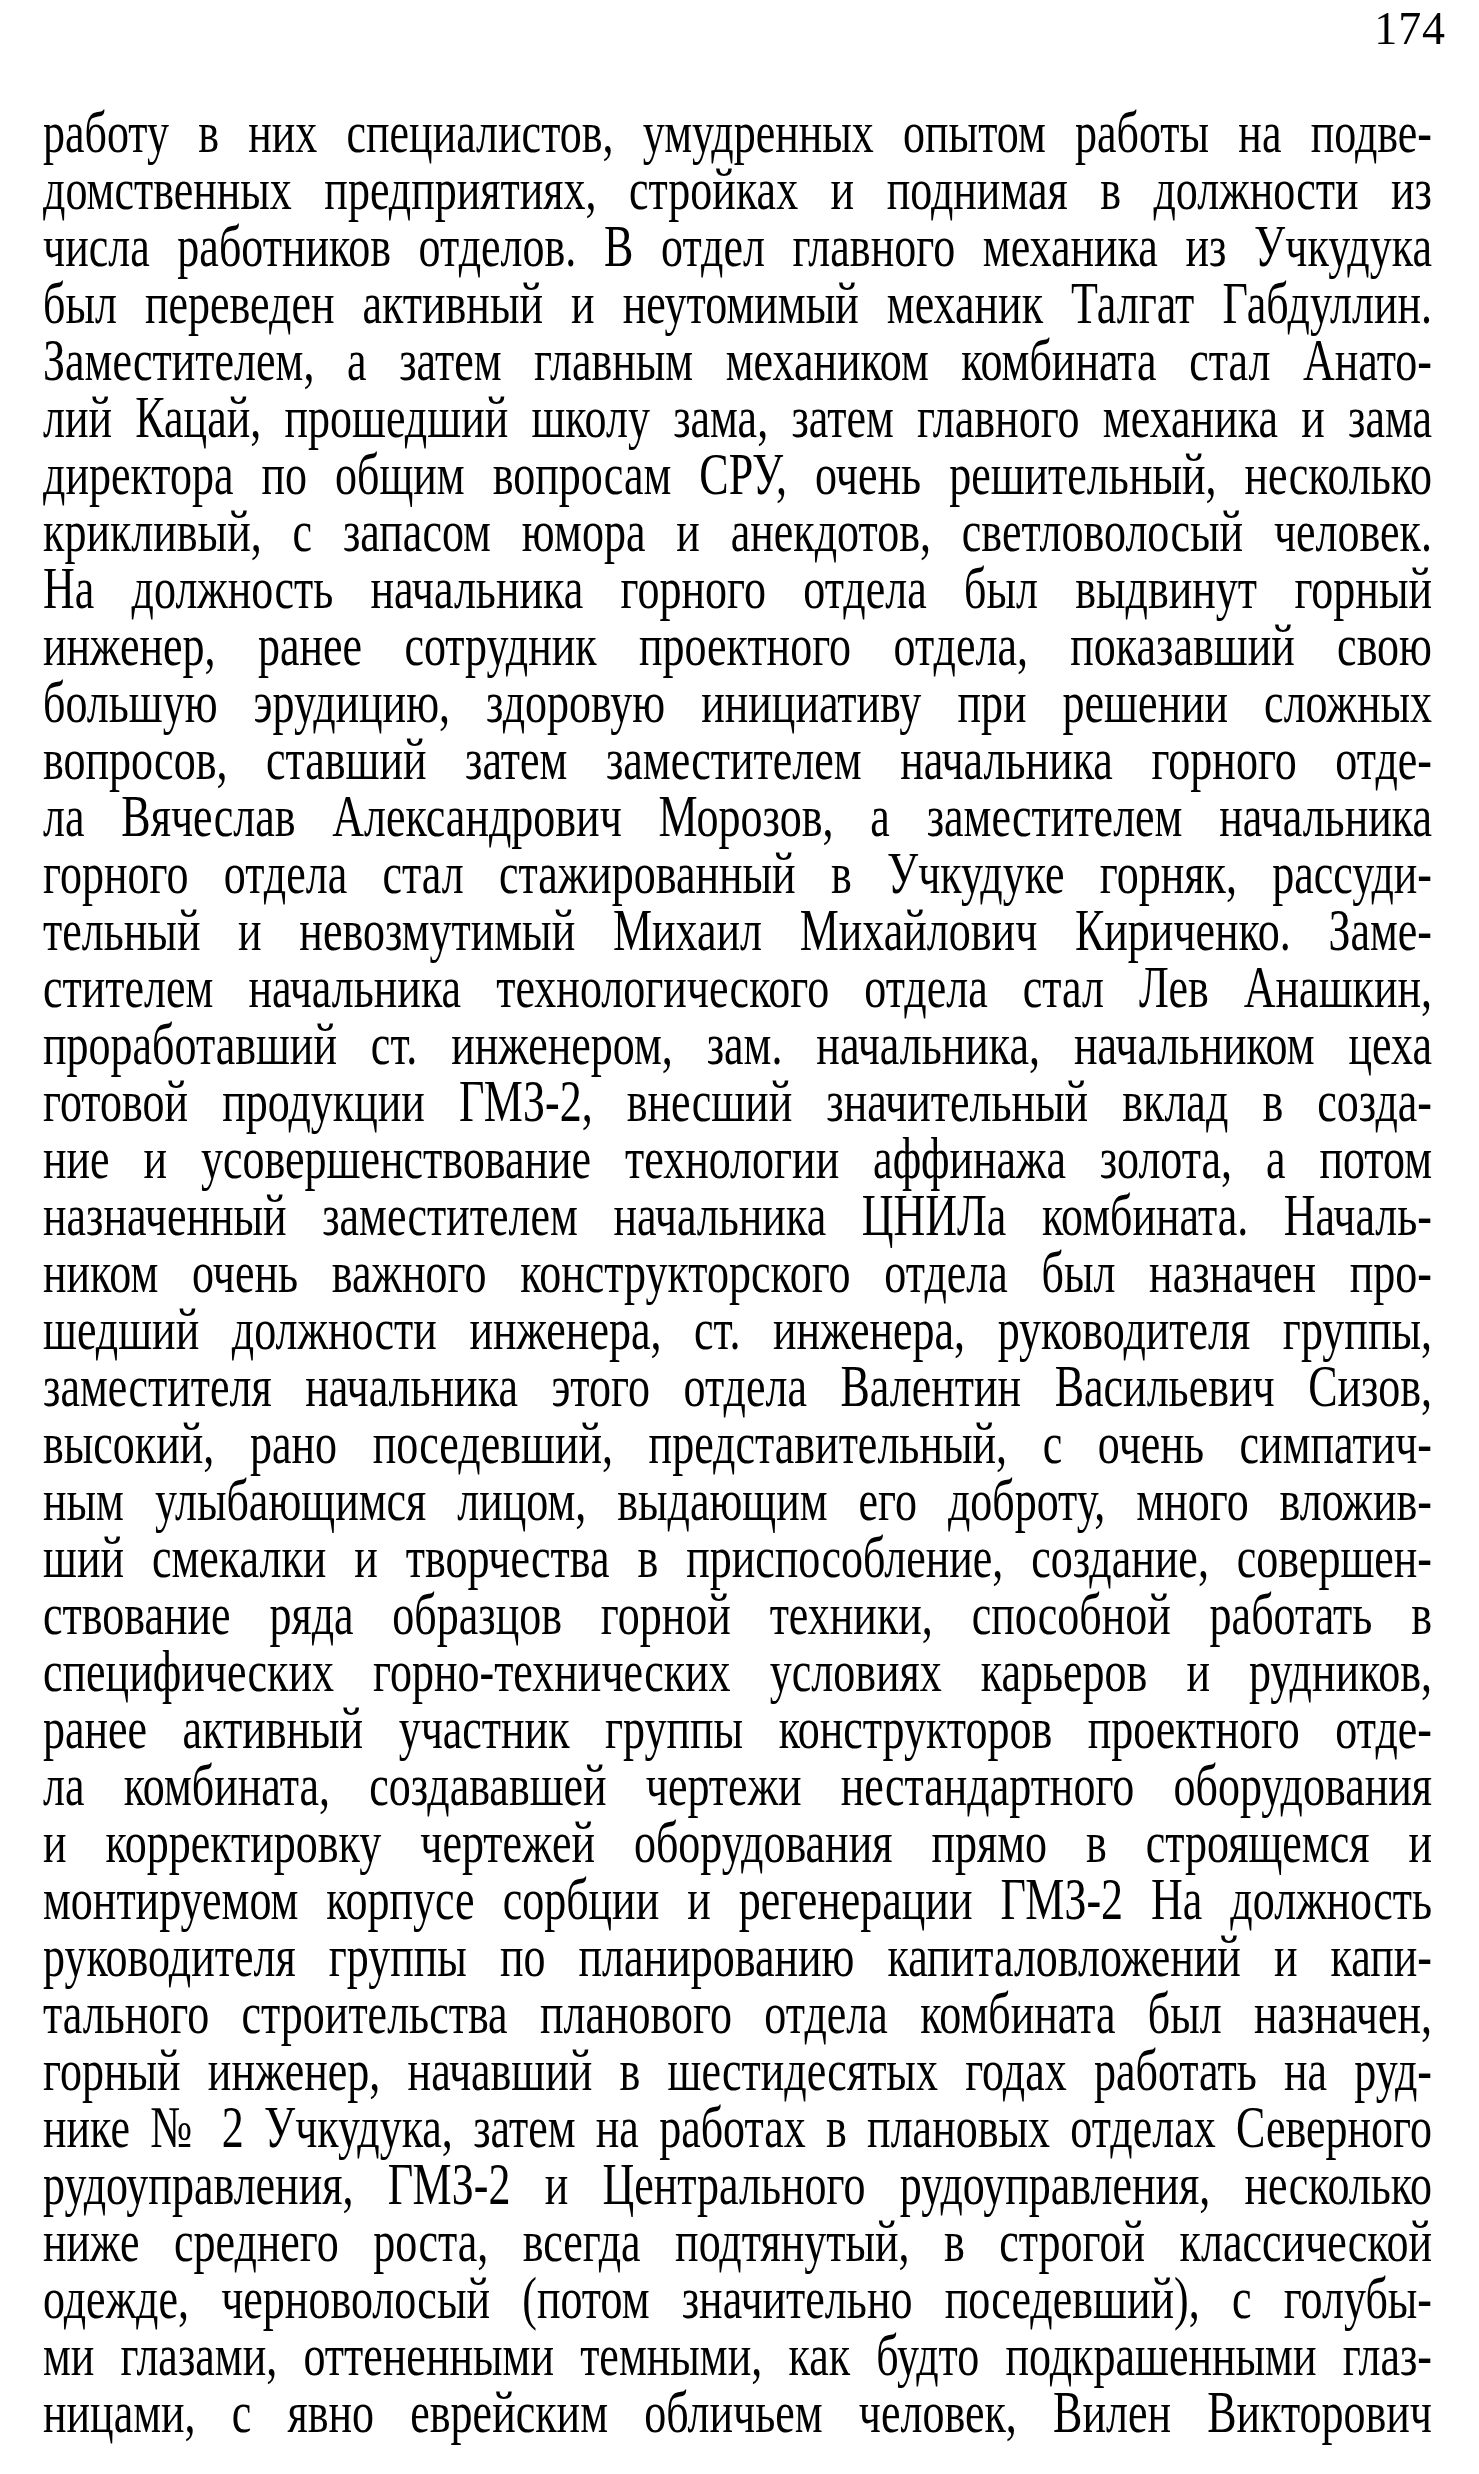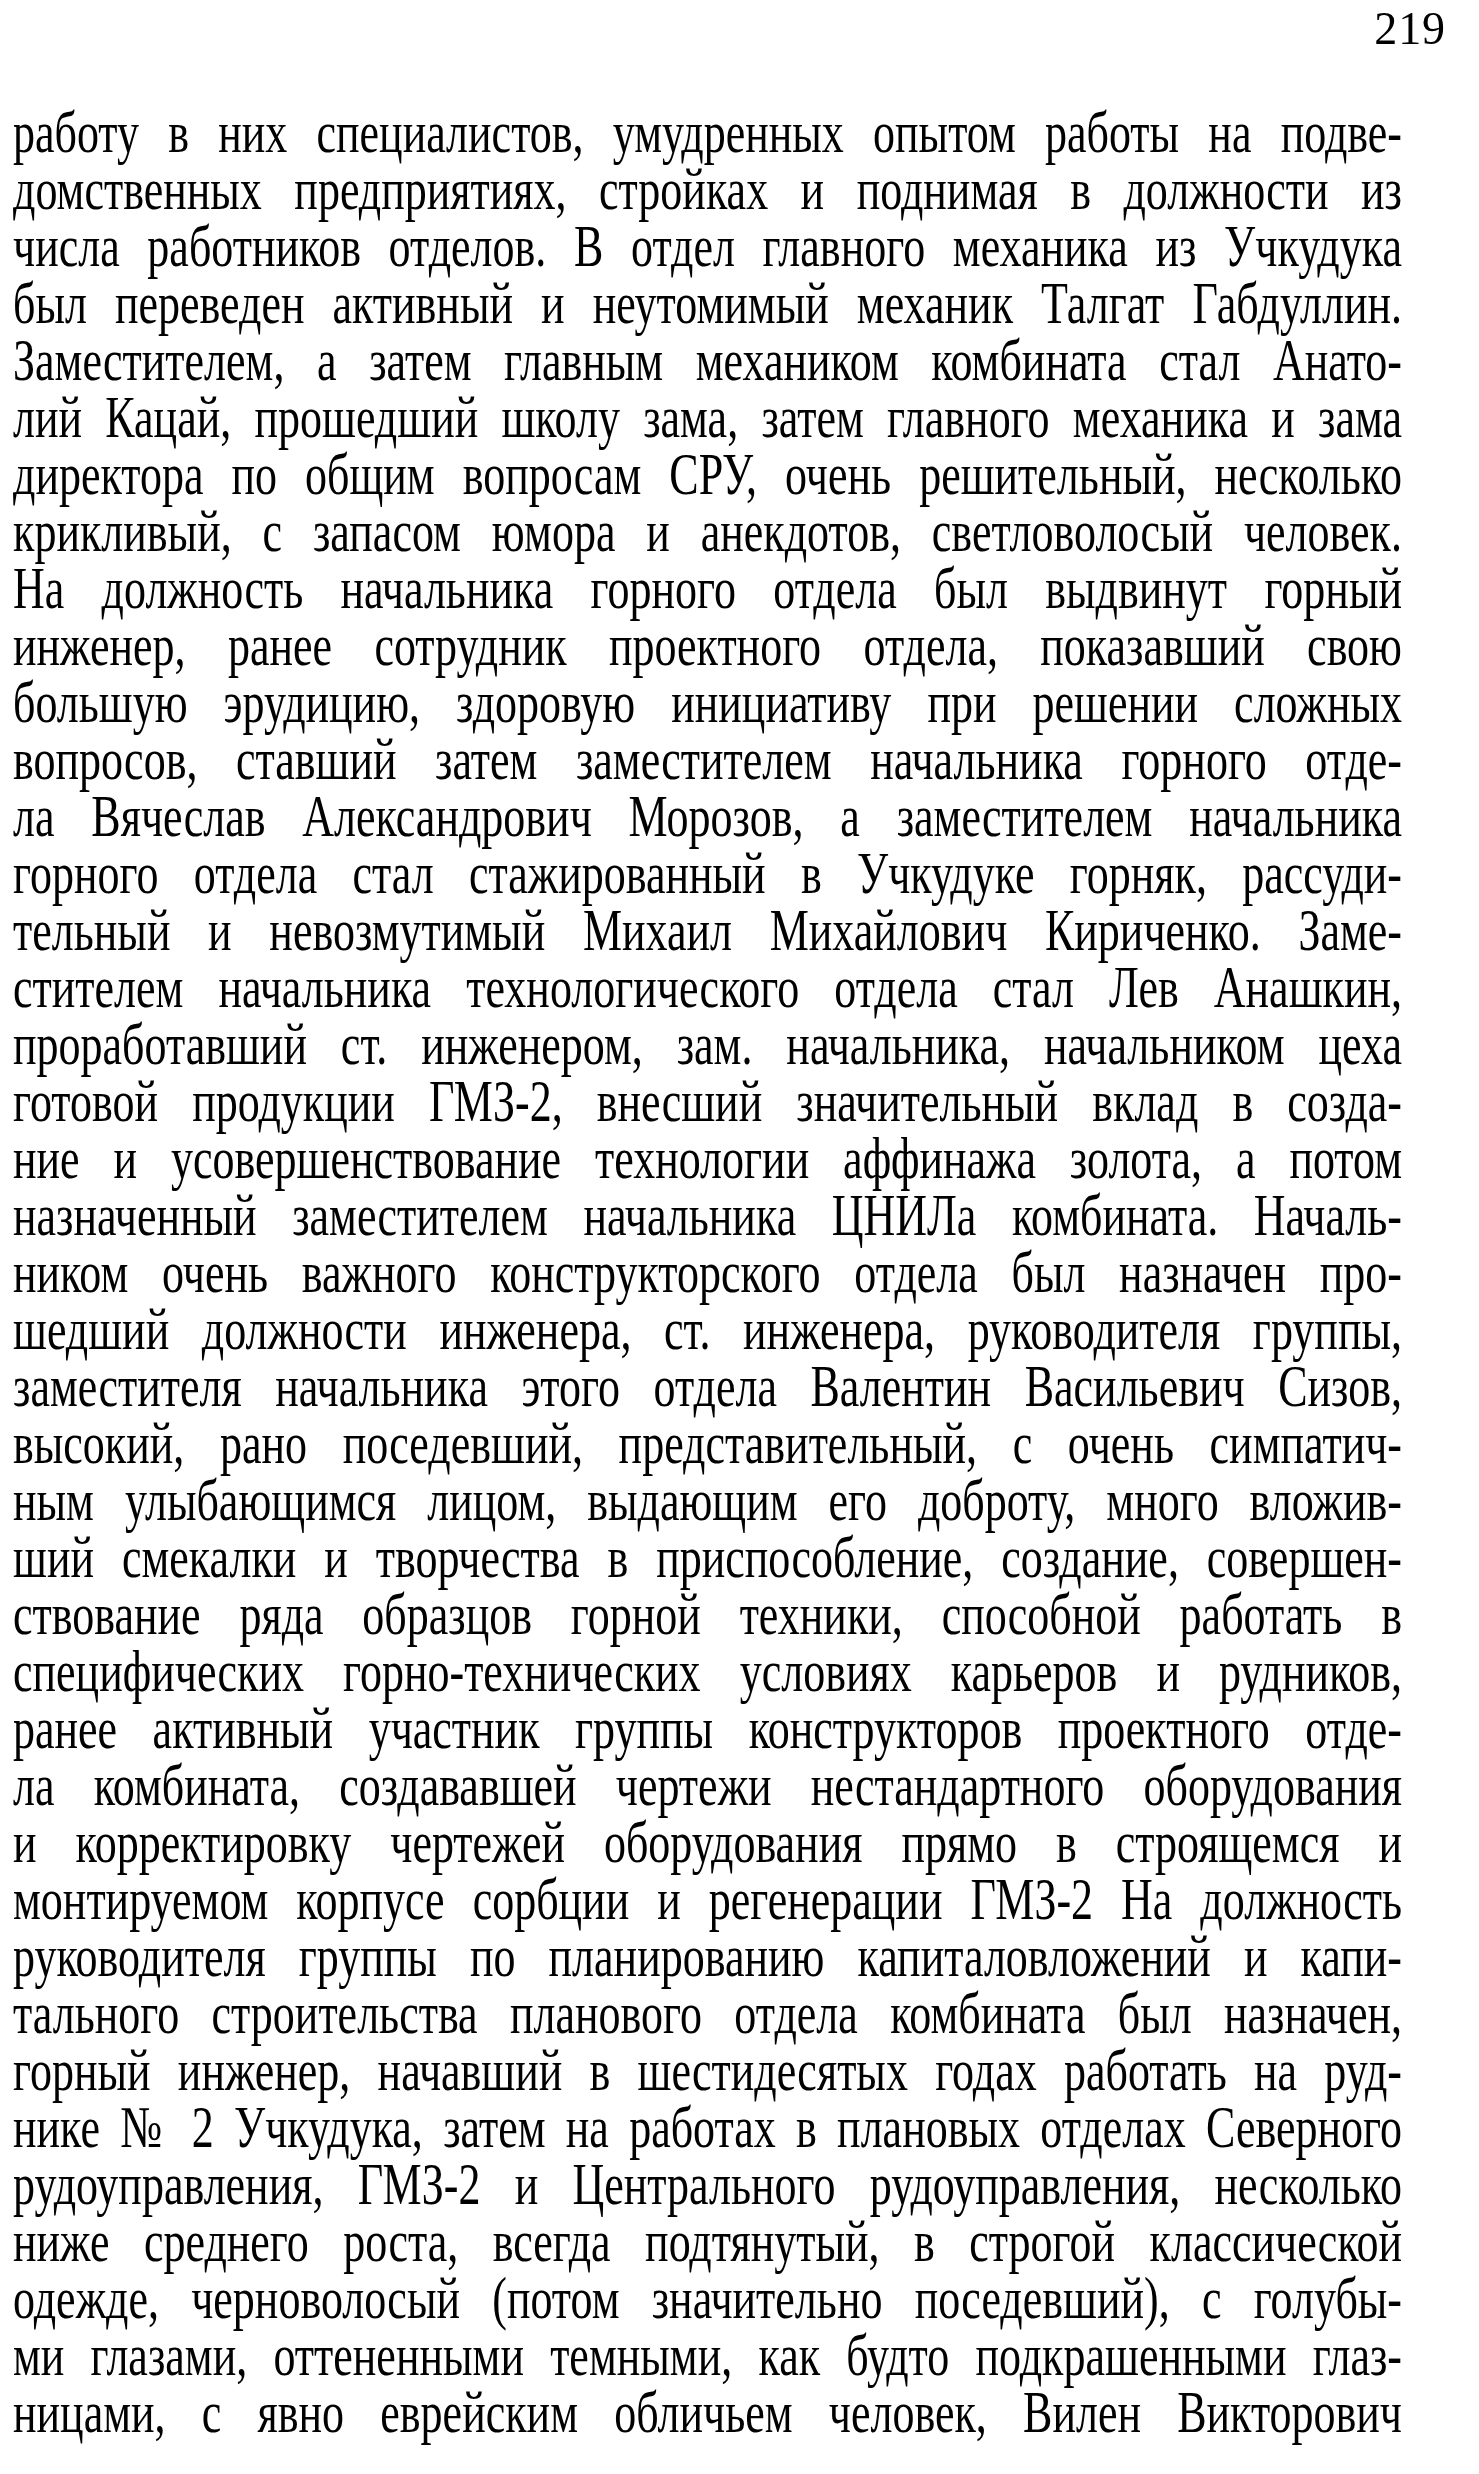"219" div.pagenum { text: 219 -> 174 }
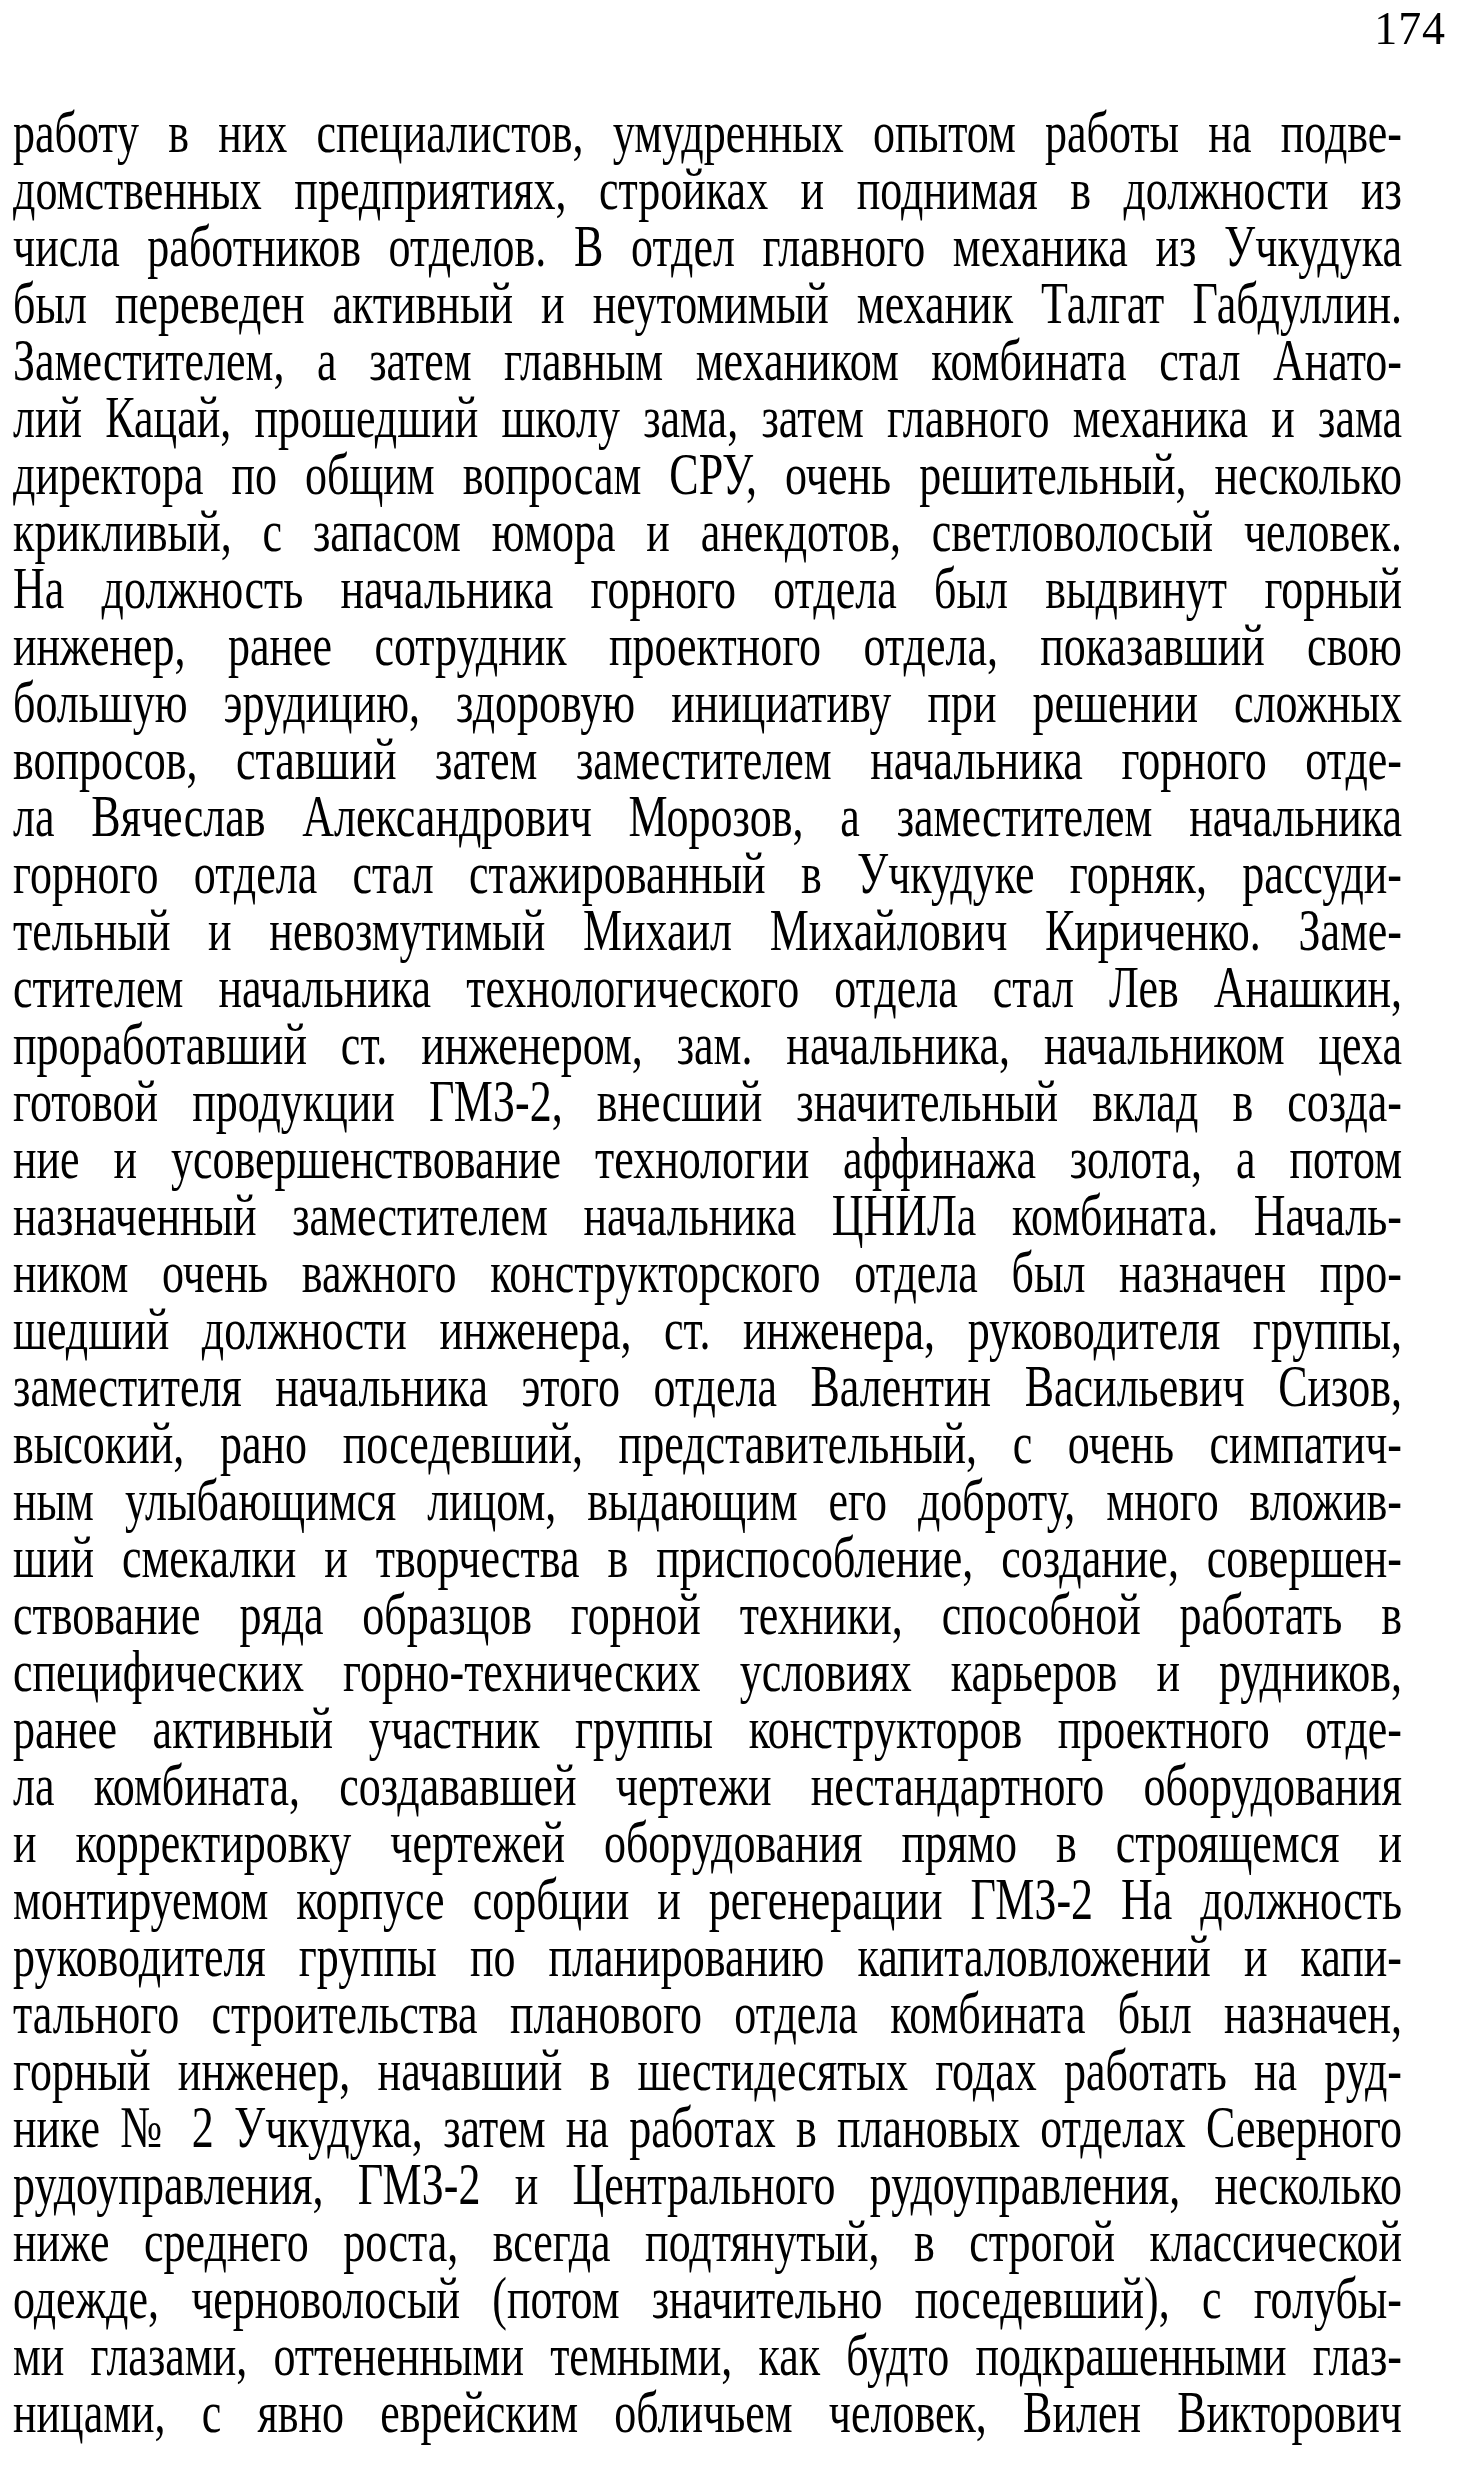"работу в них специалистов, умудренных" .textblock { left: 13px -> 43px }
